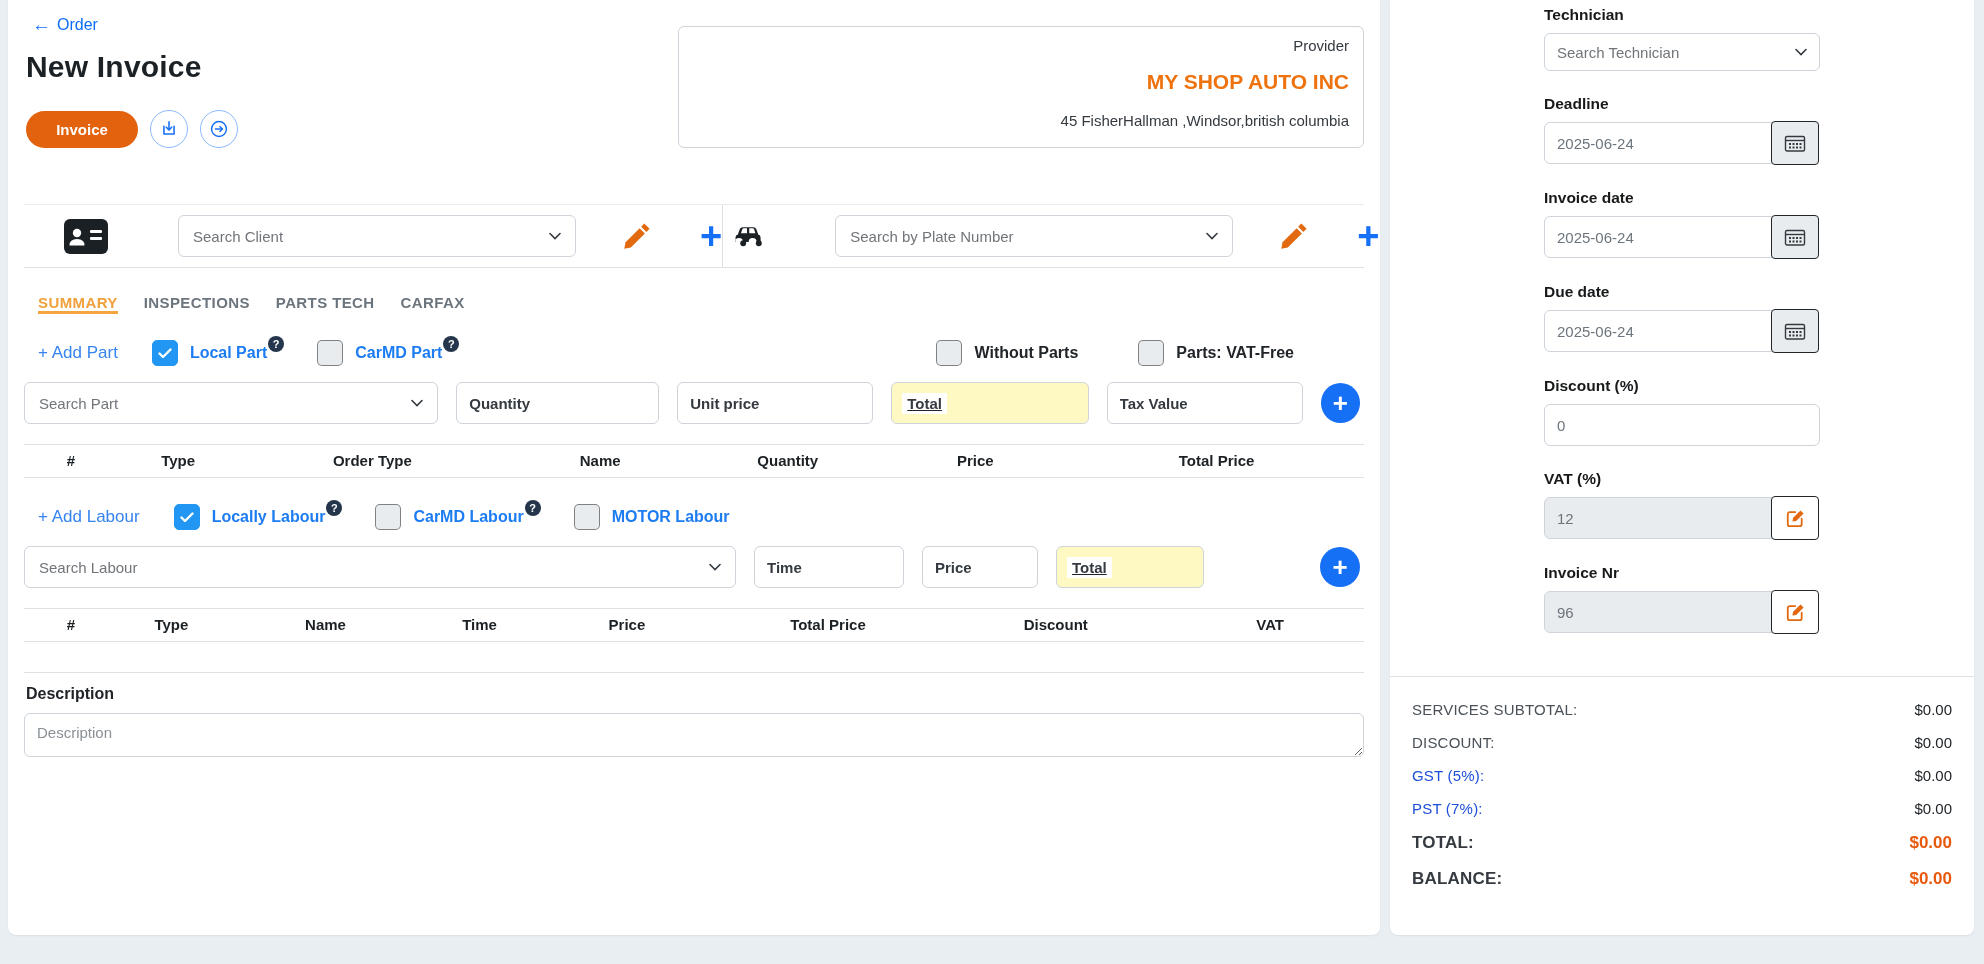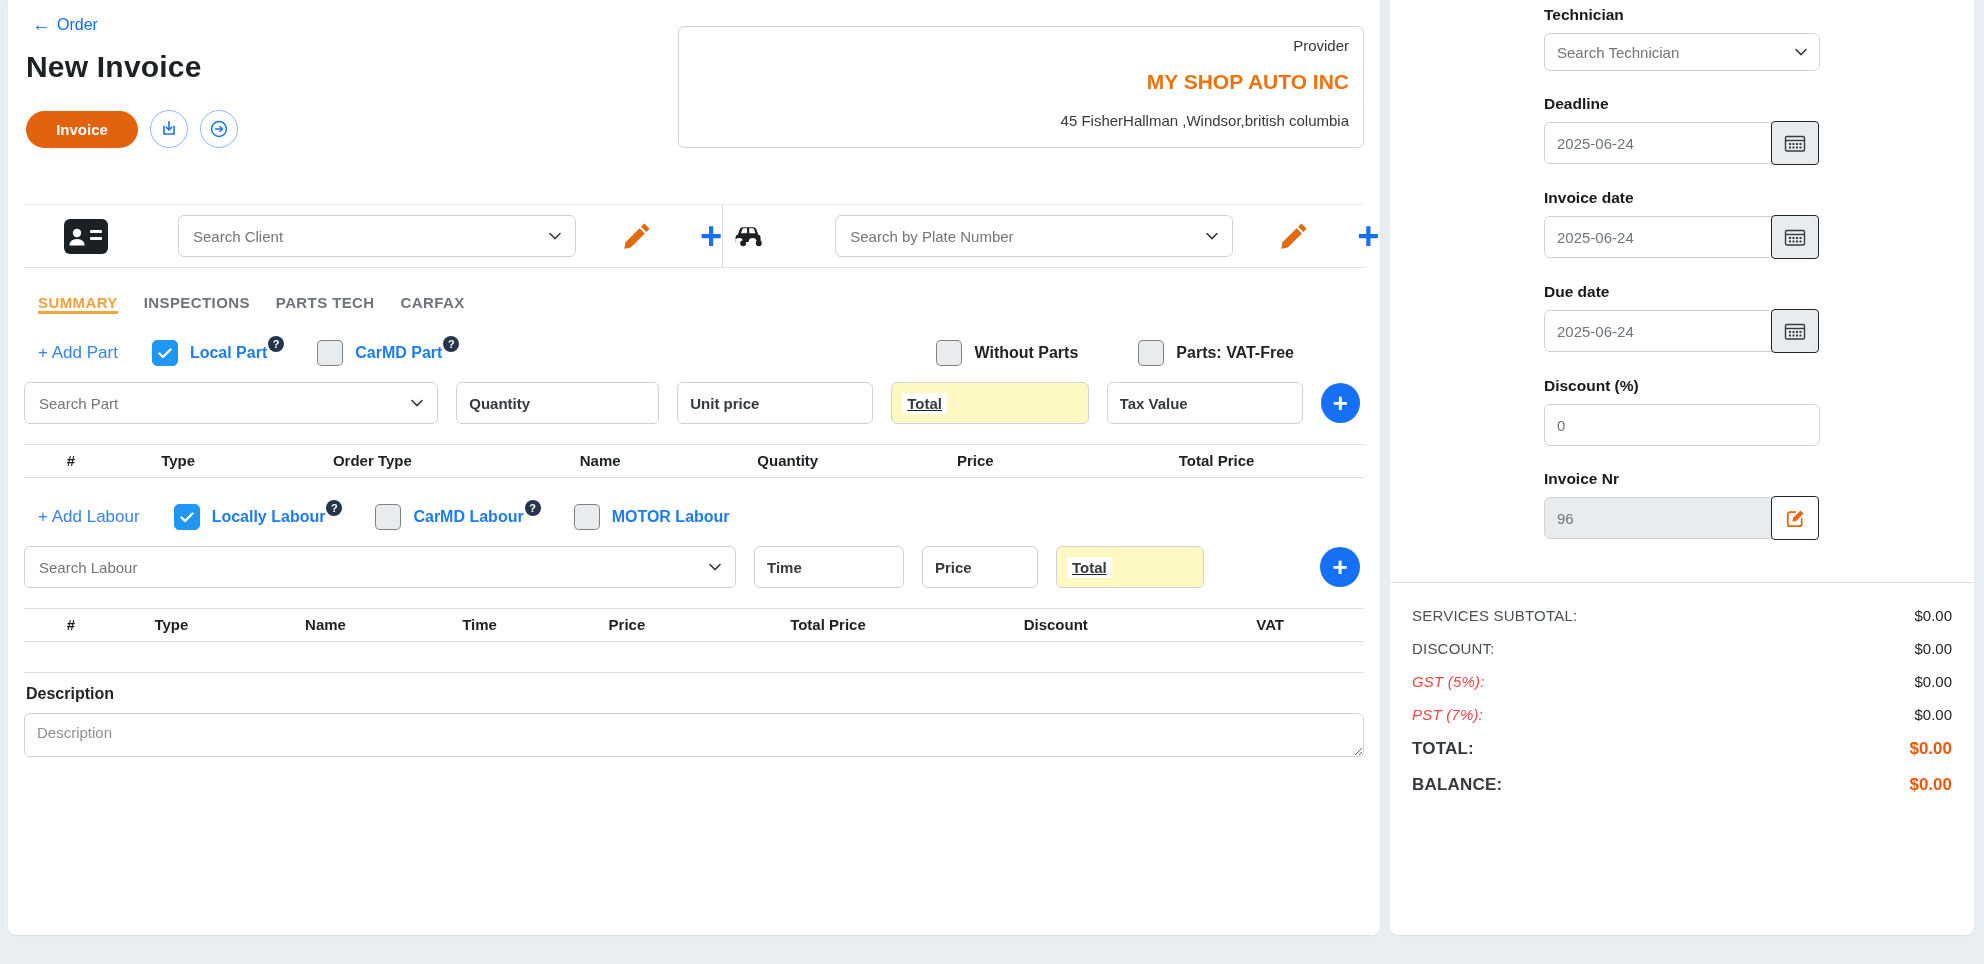"VAT (%)" div.field-group { html: none -> <div> <div>VAT (%)</div> <div> <input> <div> <span> <svg> <path></path> <path></path> </svg> </span> </div> </div> </div> }
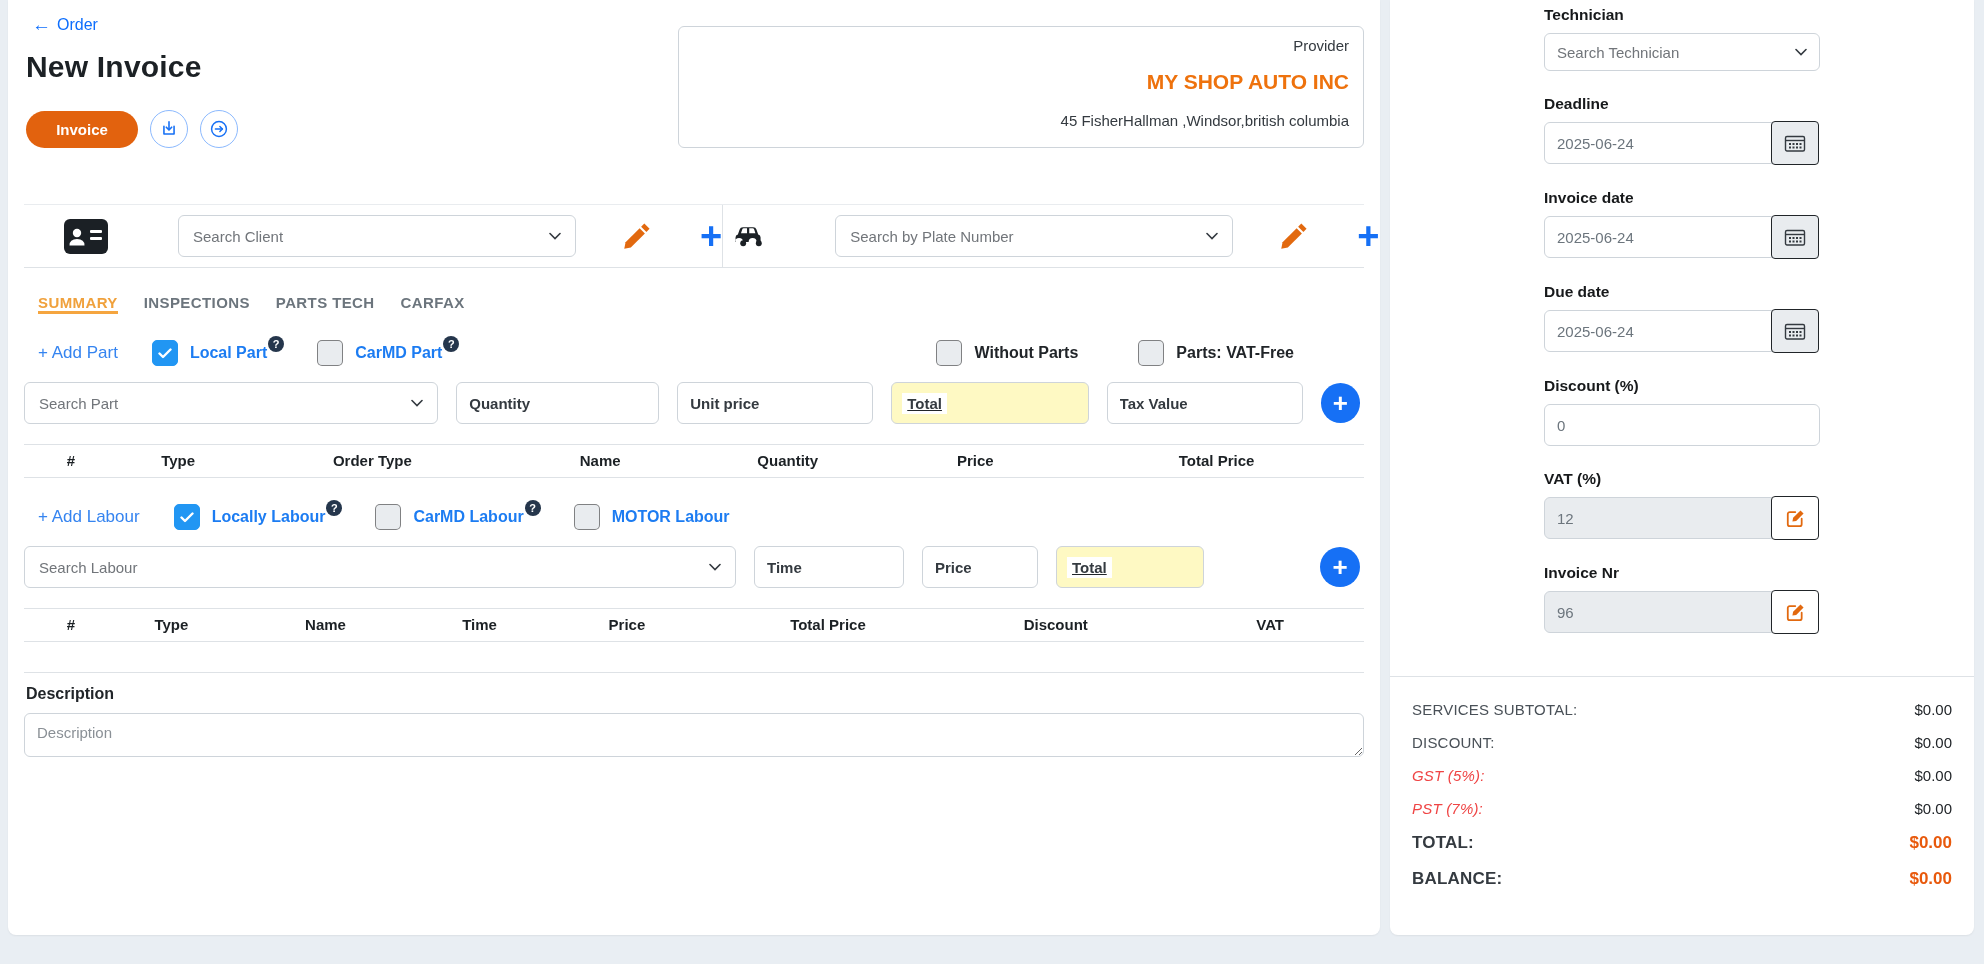"GST (5%):" .t-row.tax .t-label { color: #ef4444 -> #1d4ed8; font-style: italic -> none }
